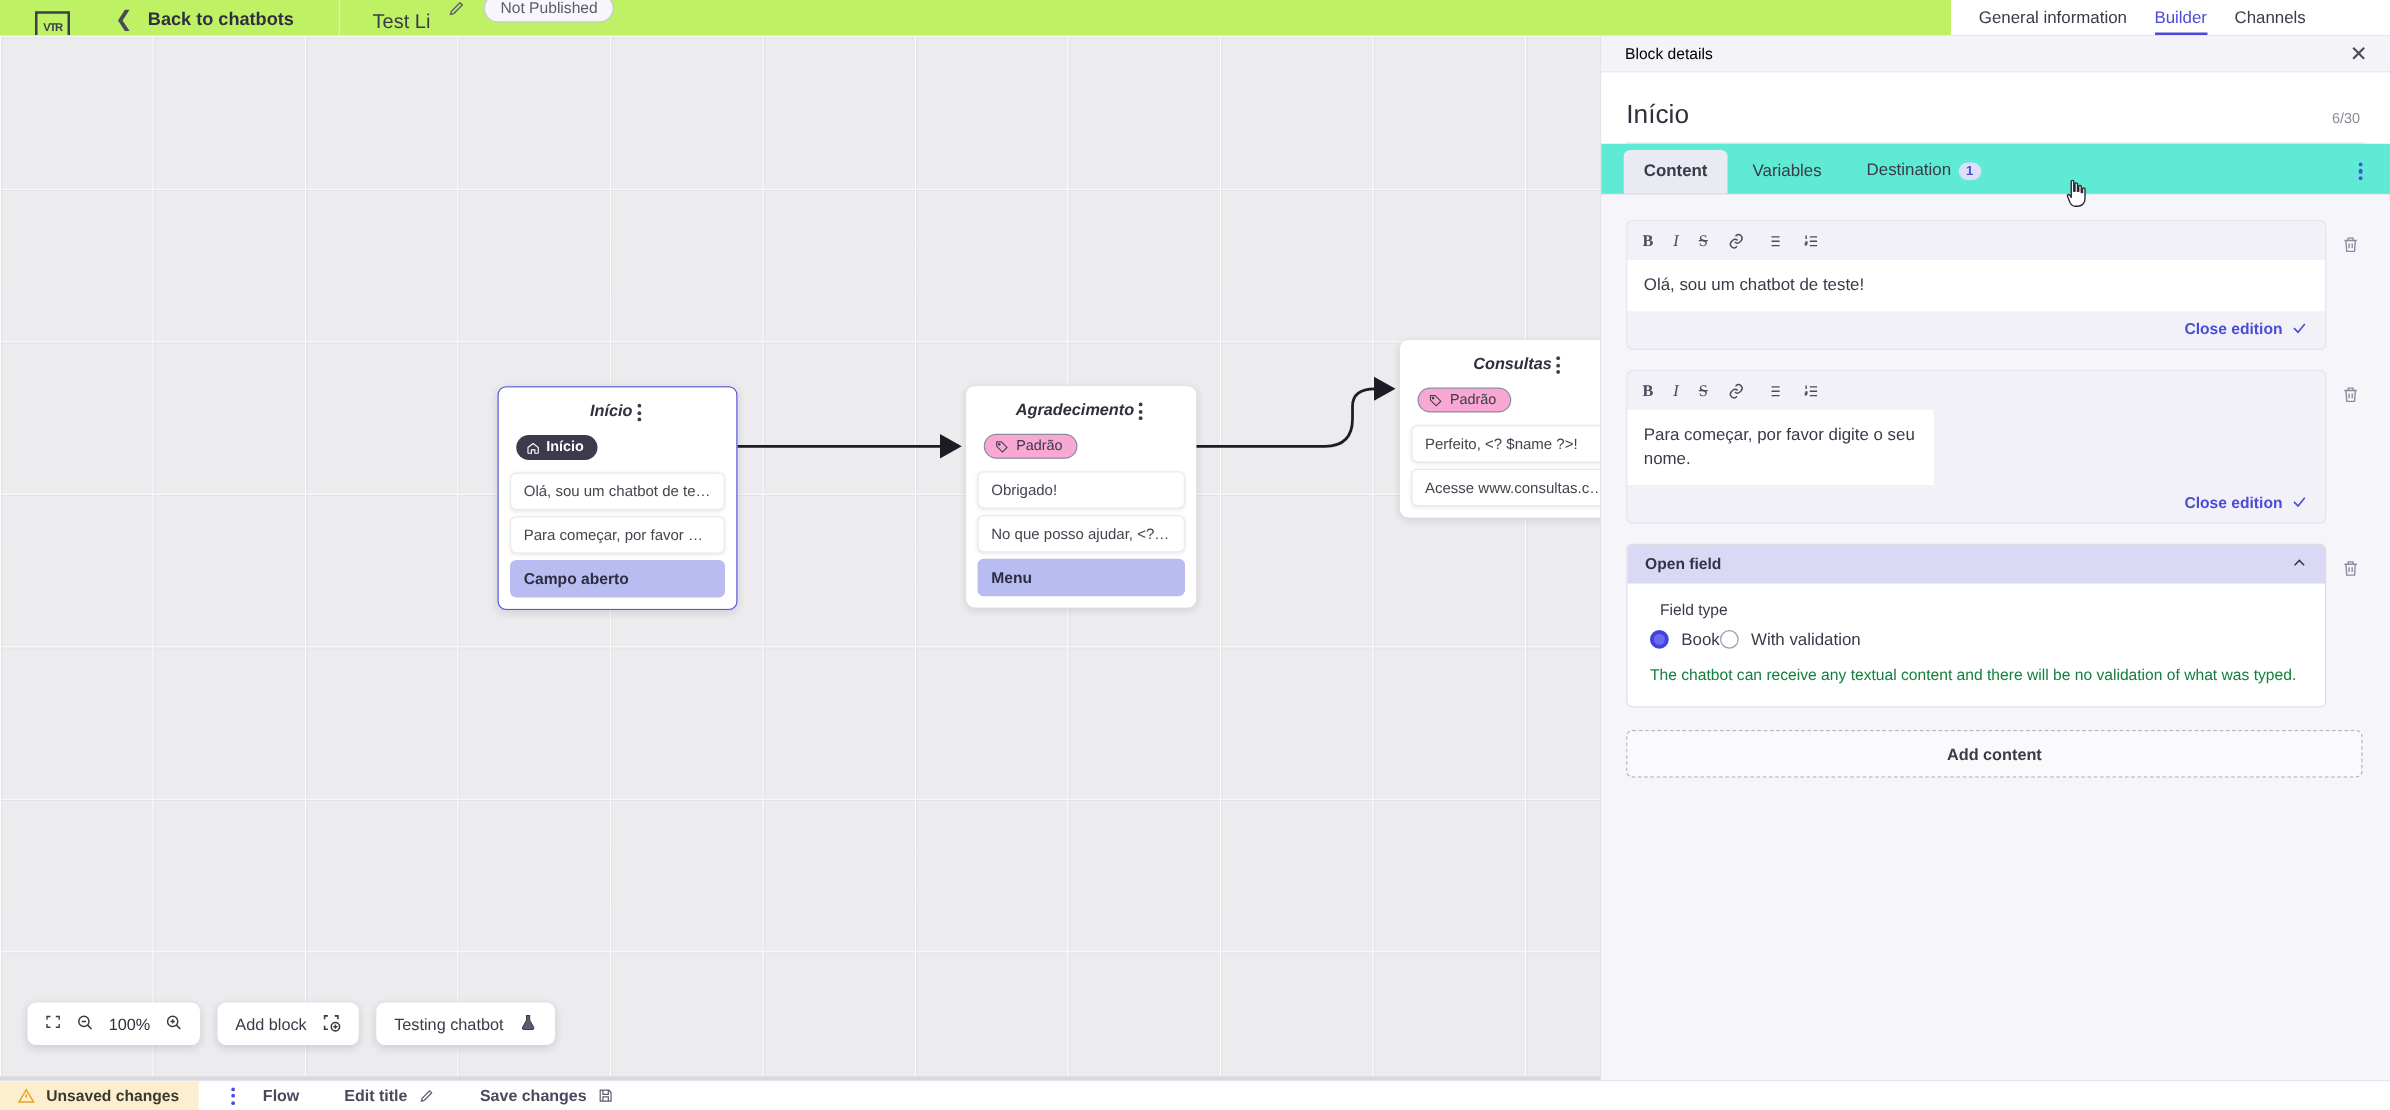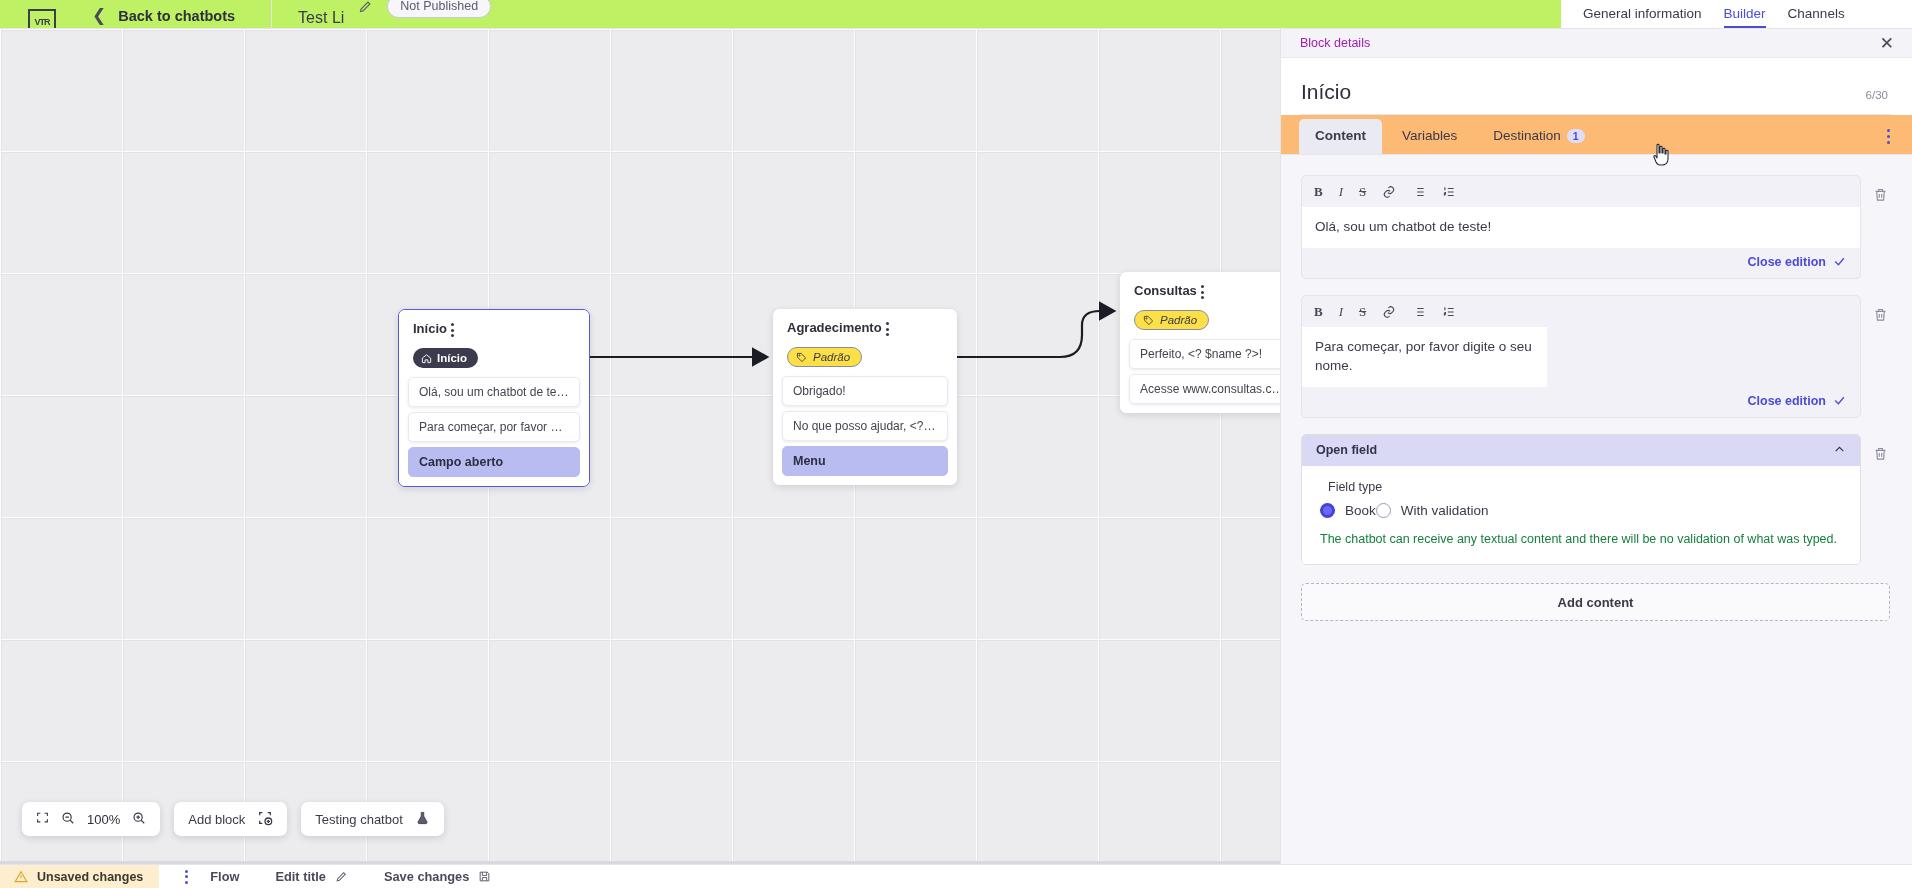"Block details" .panel-head-title { color: #a21caf -> #000000 }
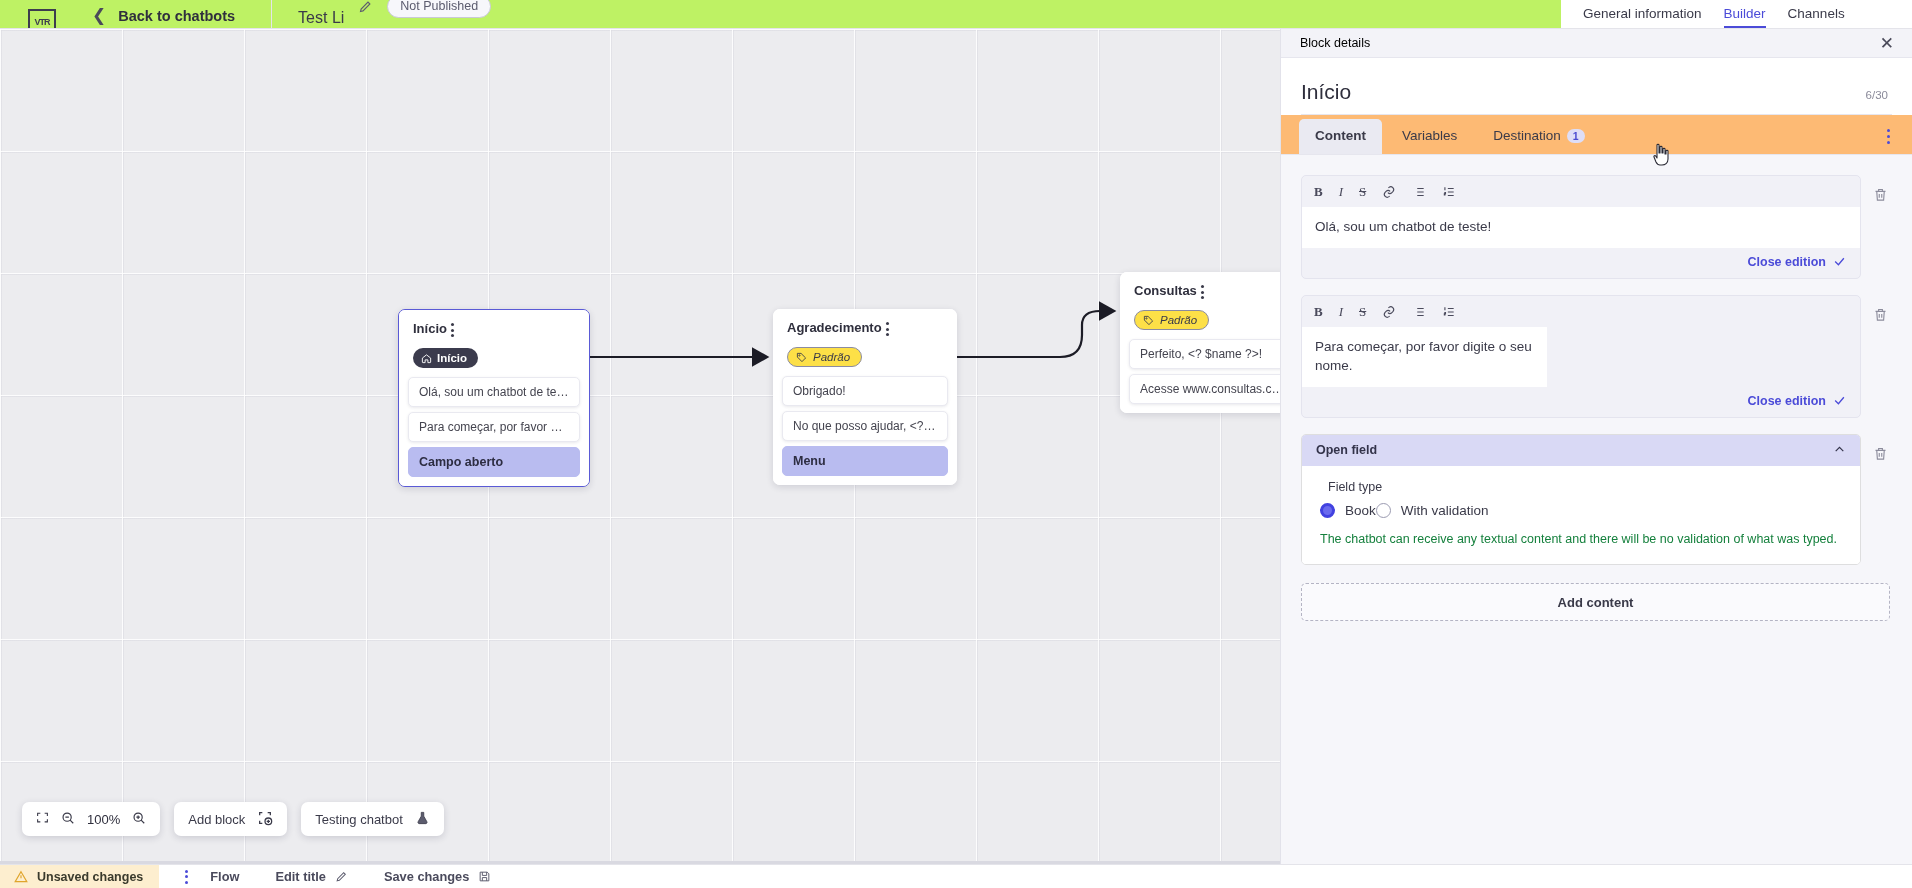"Content" .tabs-row { background: #fdba74 -> #5eead4 }
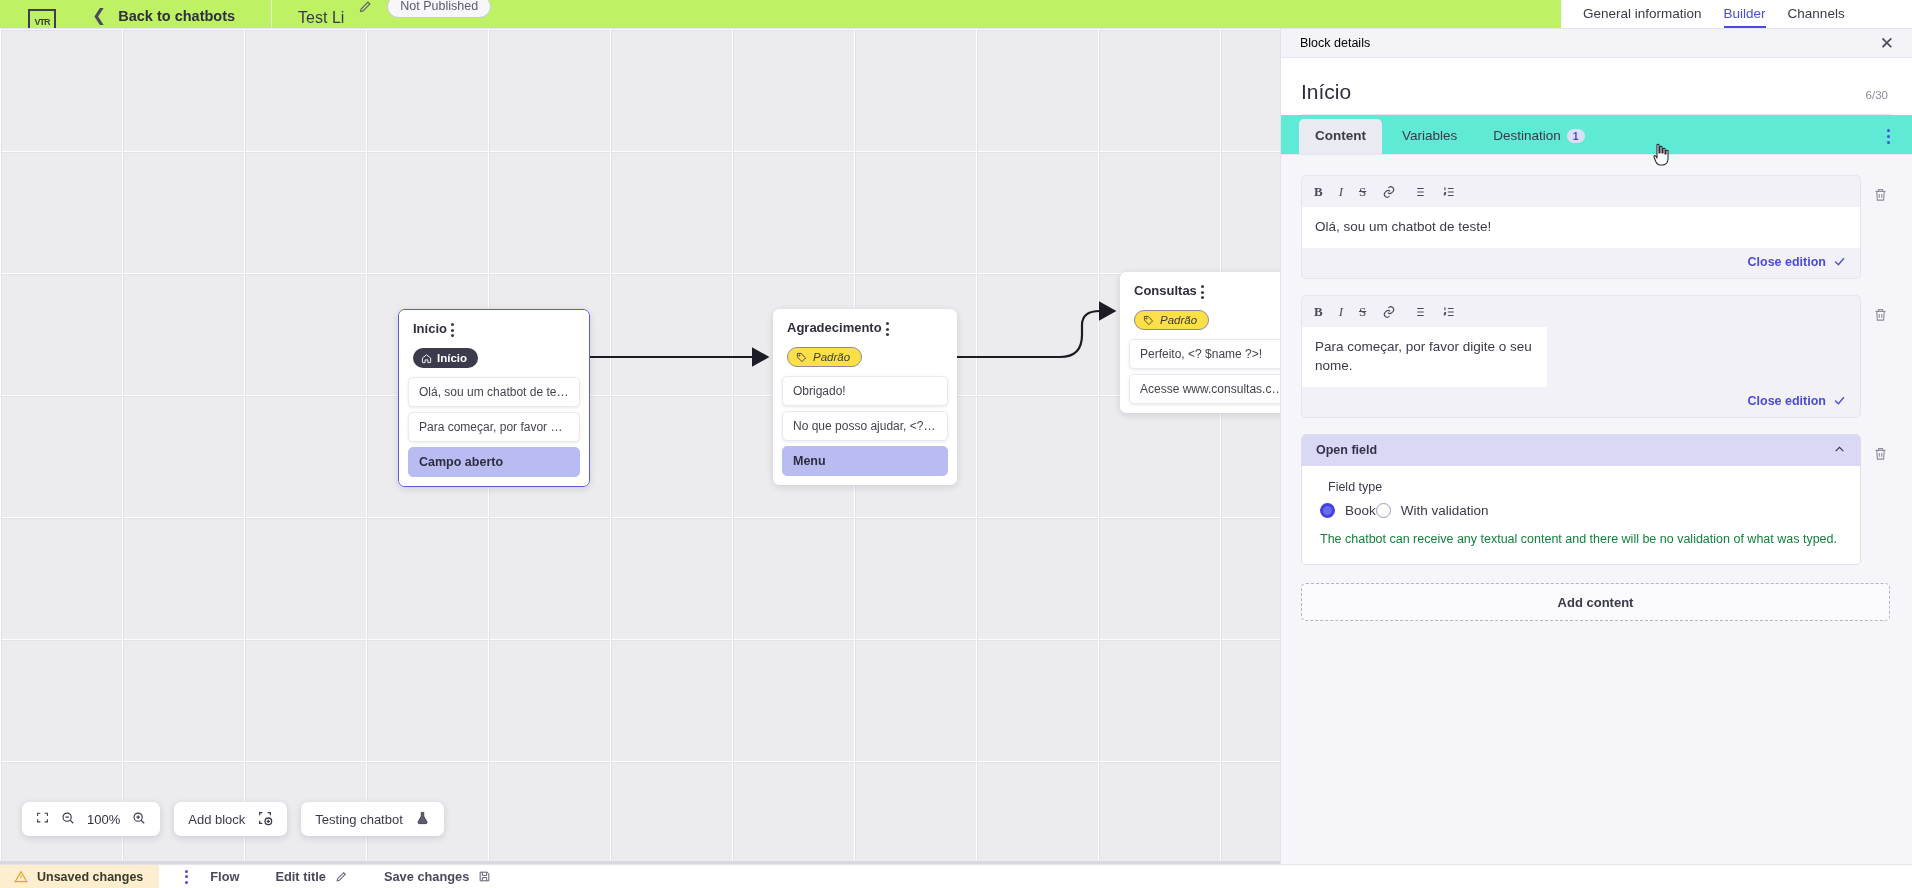"Consultas" .node-titlerow { font-style: none -> italic; justify-content: flex-start -> center }
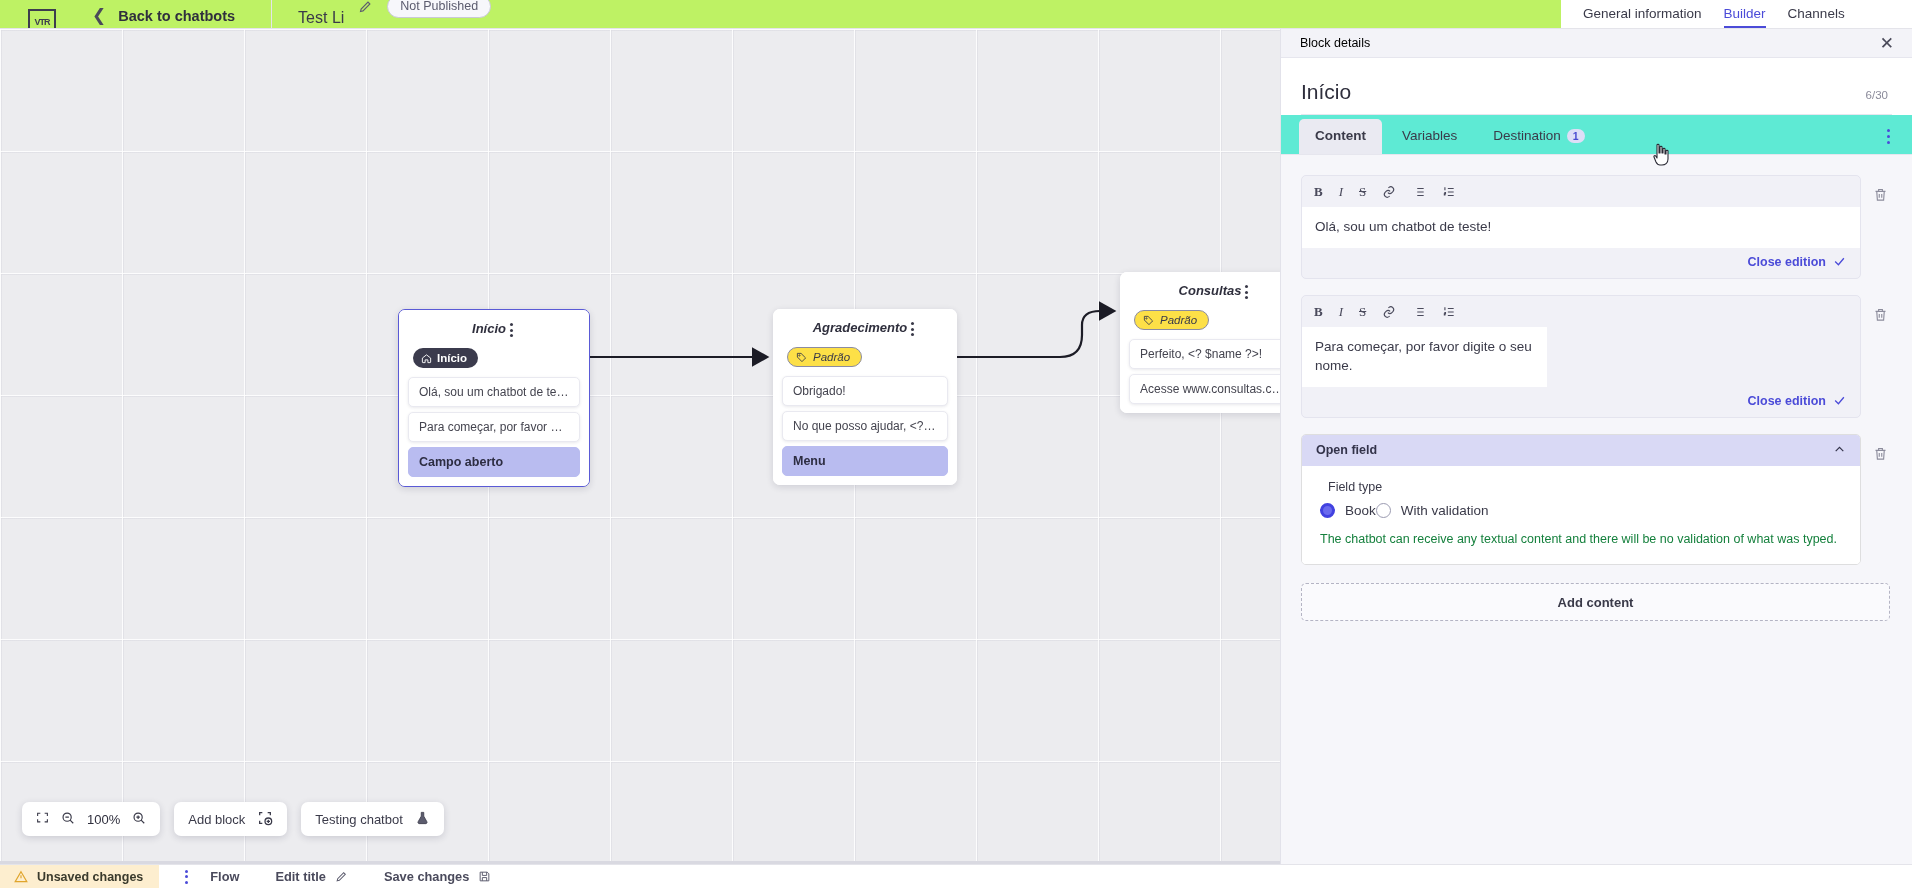"Padrão" .tag-default { background: #fde047 -> #f9a8d4; font-style: italic -> none }
